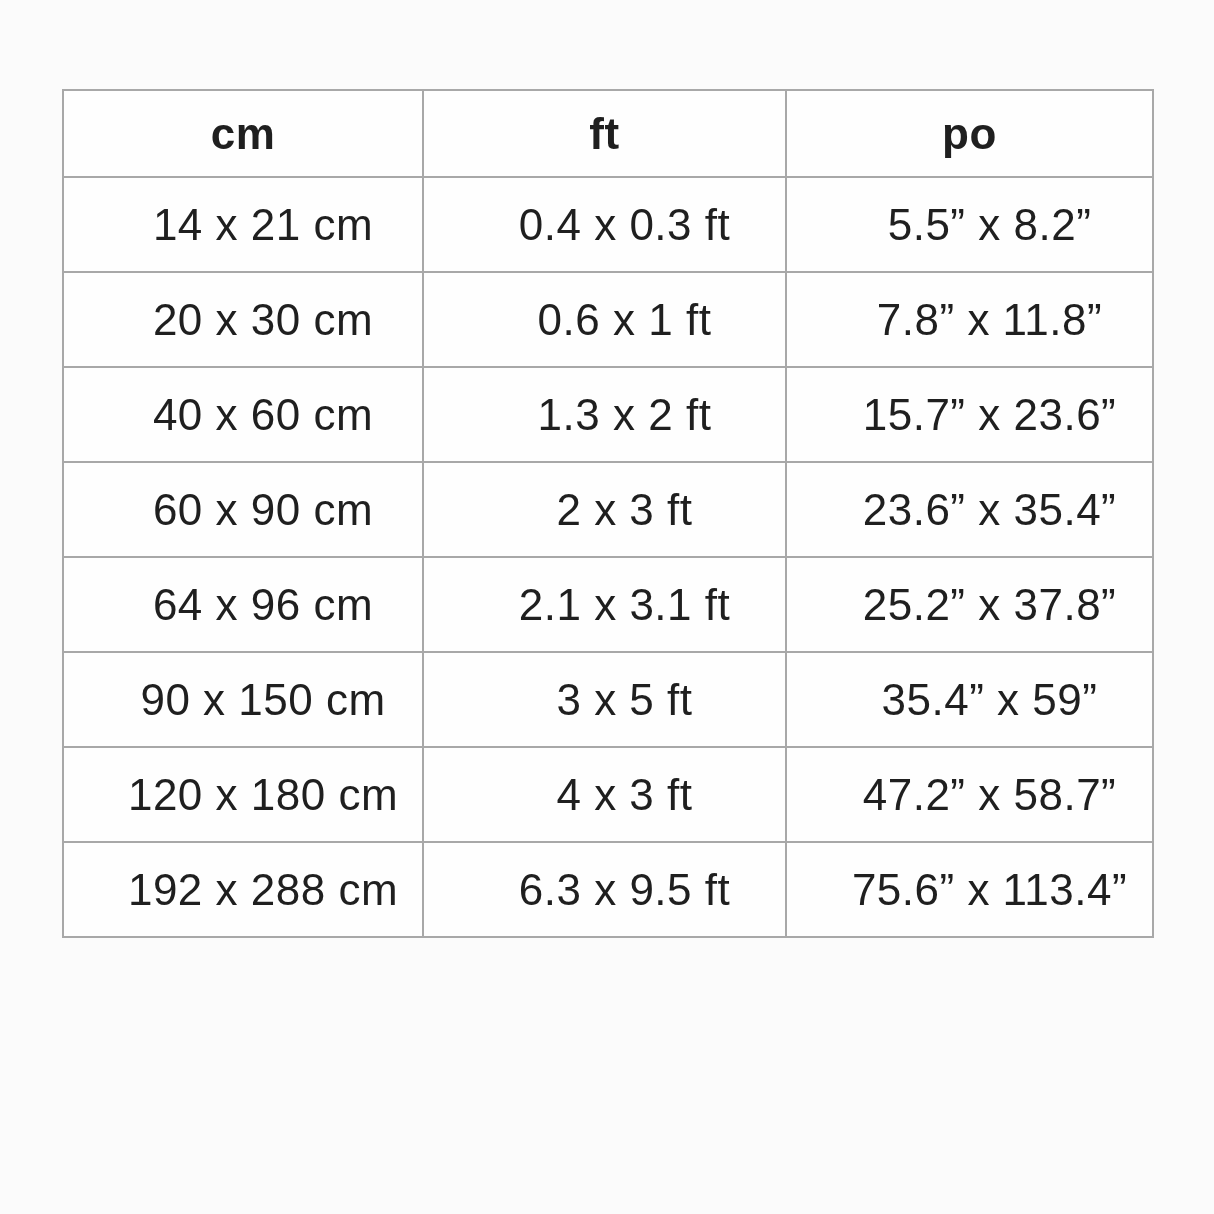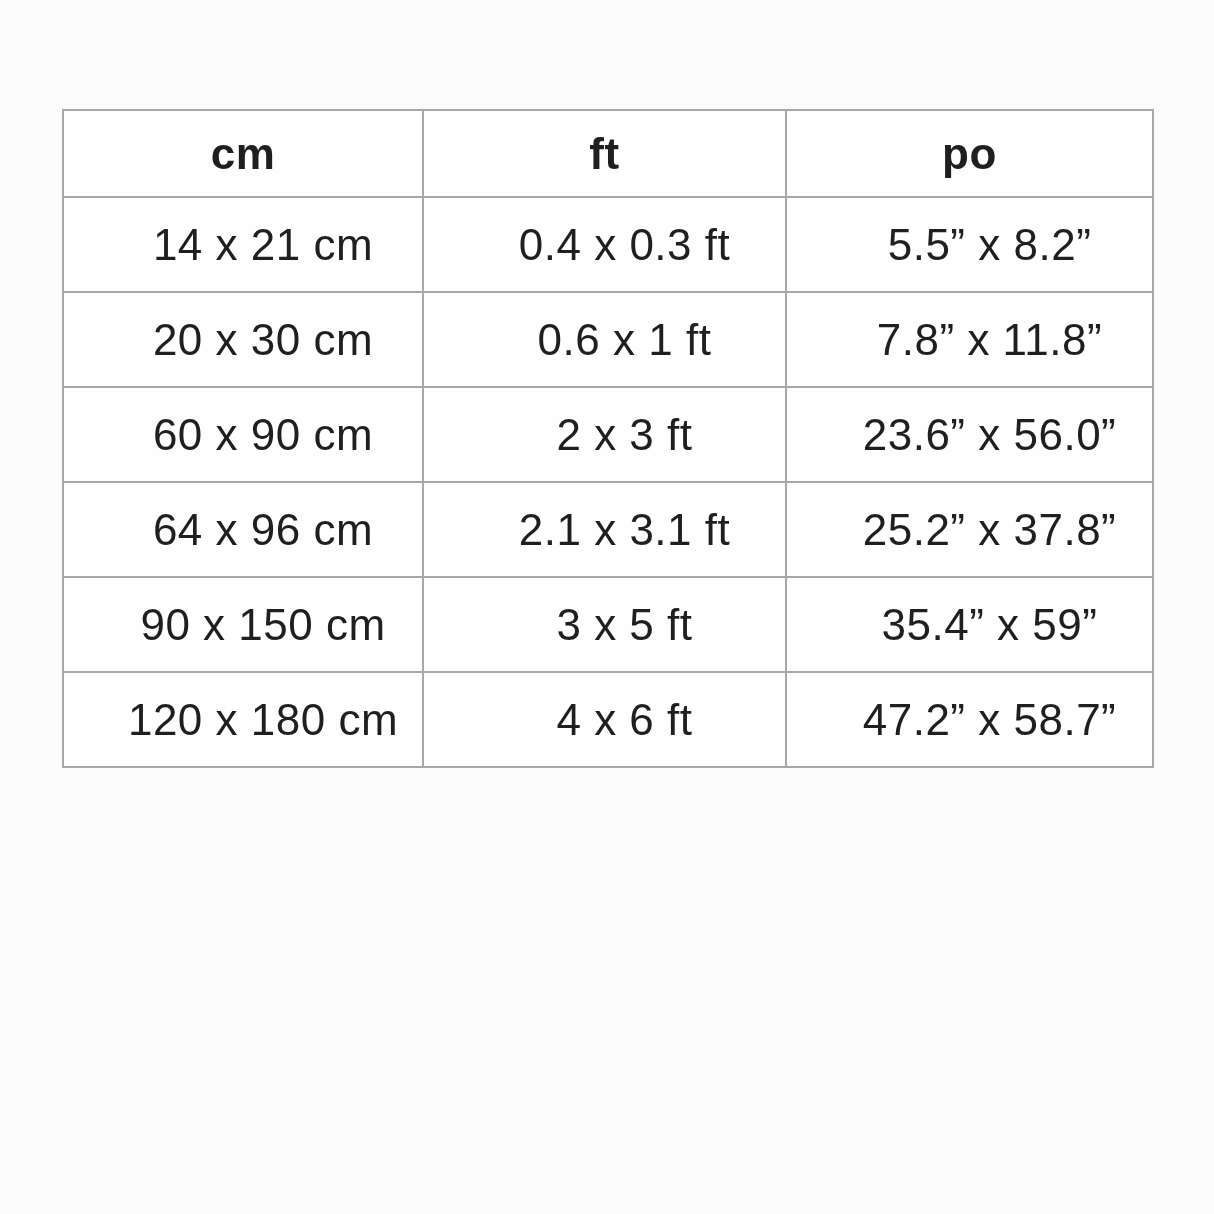"cm" .table-wrap { margin-top: 20px -> none }
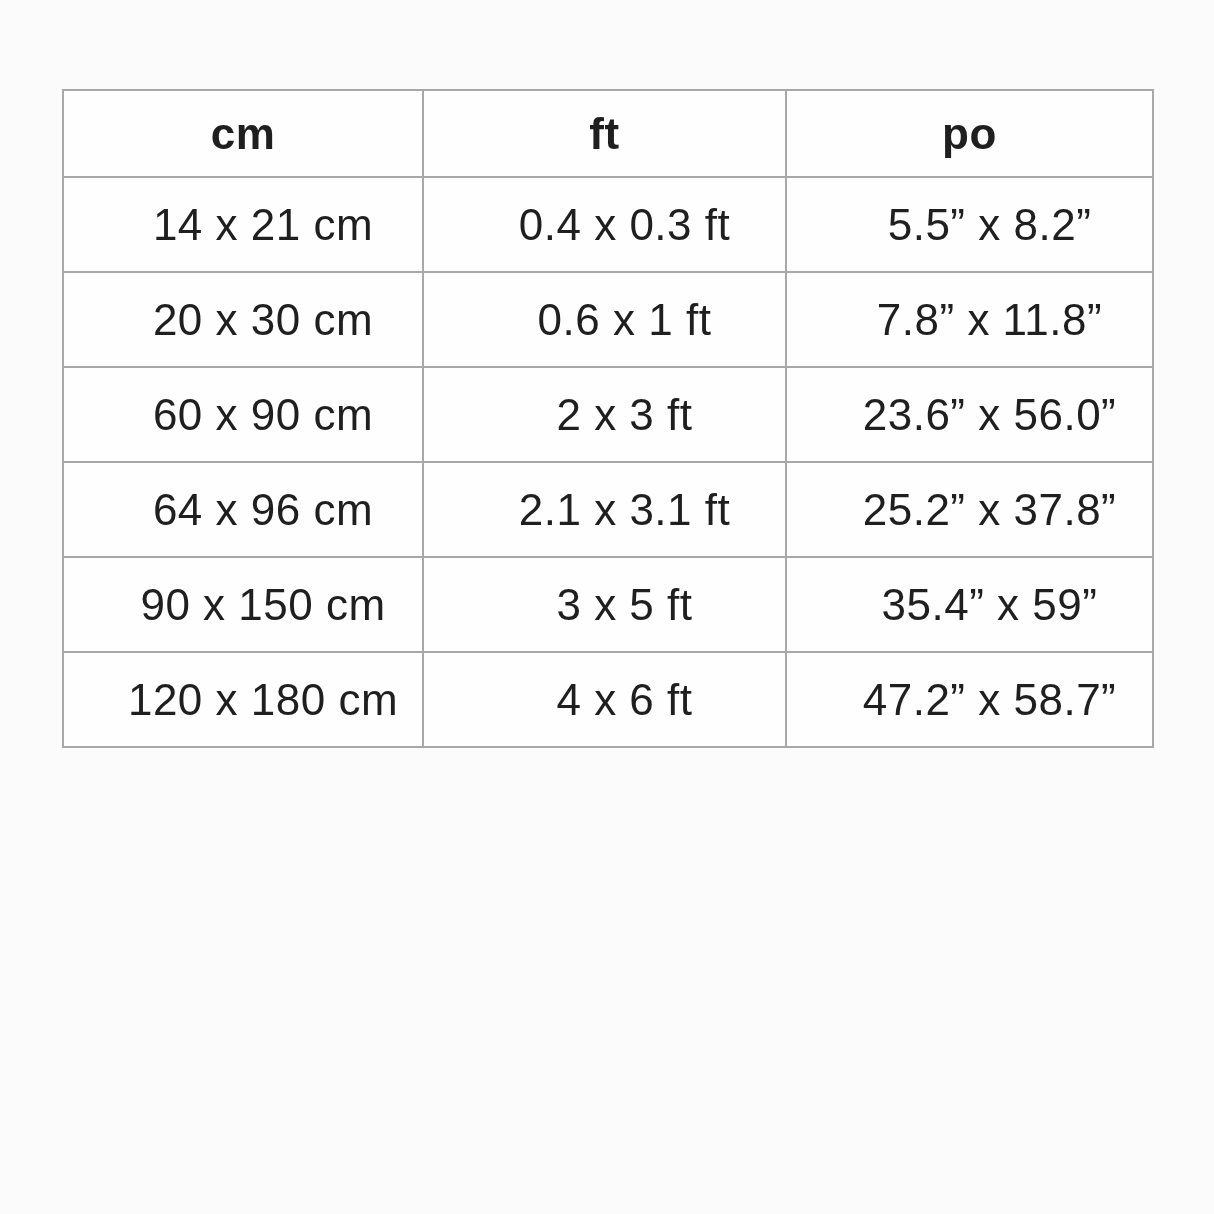"40 x 60 cm" tr { html: none -> <tr> <td>40 x 60 cm</td> <td>1.3 x 2 ft</td> <td>15.7” x 23.6”</td> </tr> }
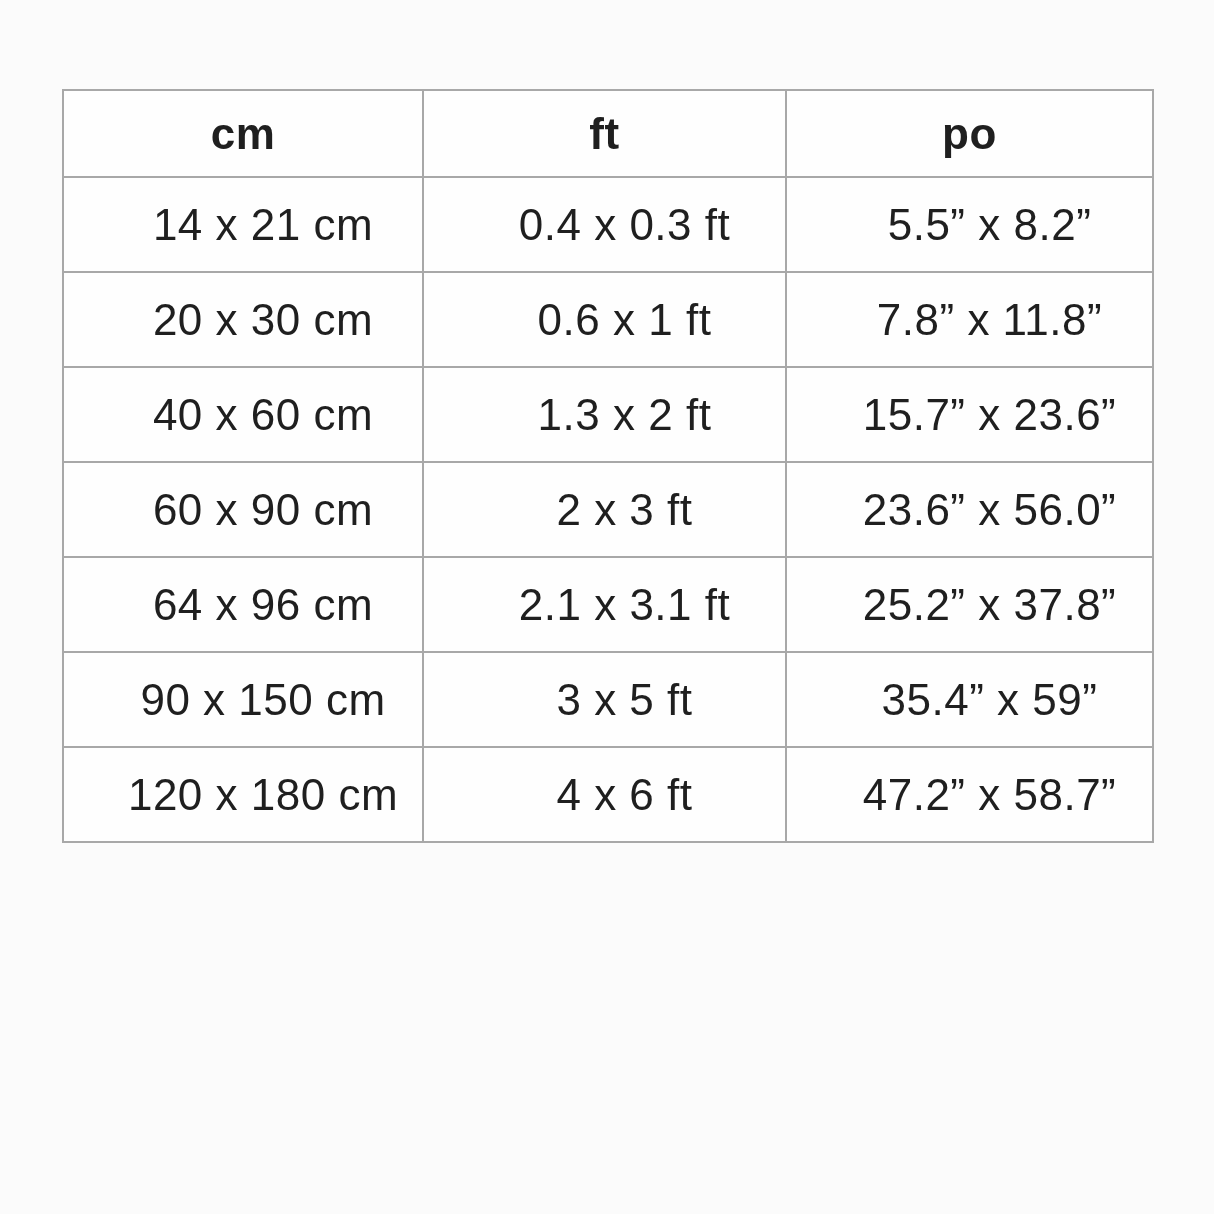"23.6” x 56.0”" td { text: 56.0 -> 35.4 }
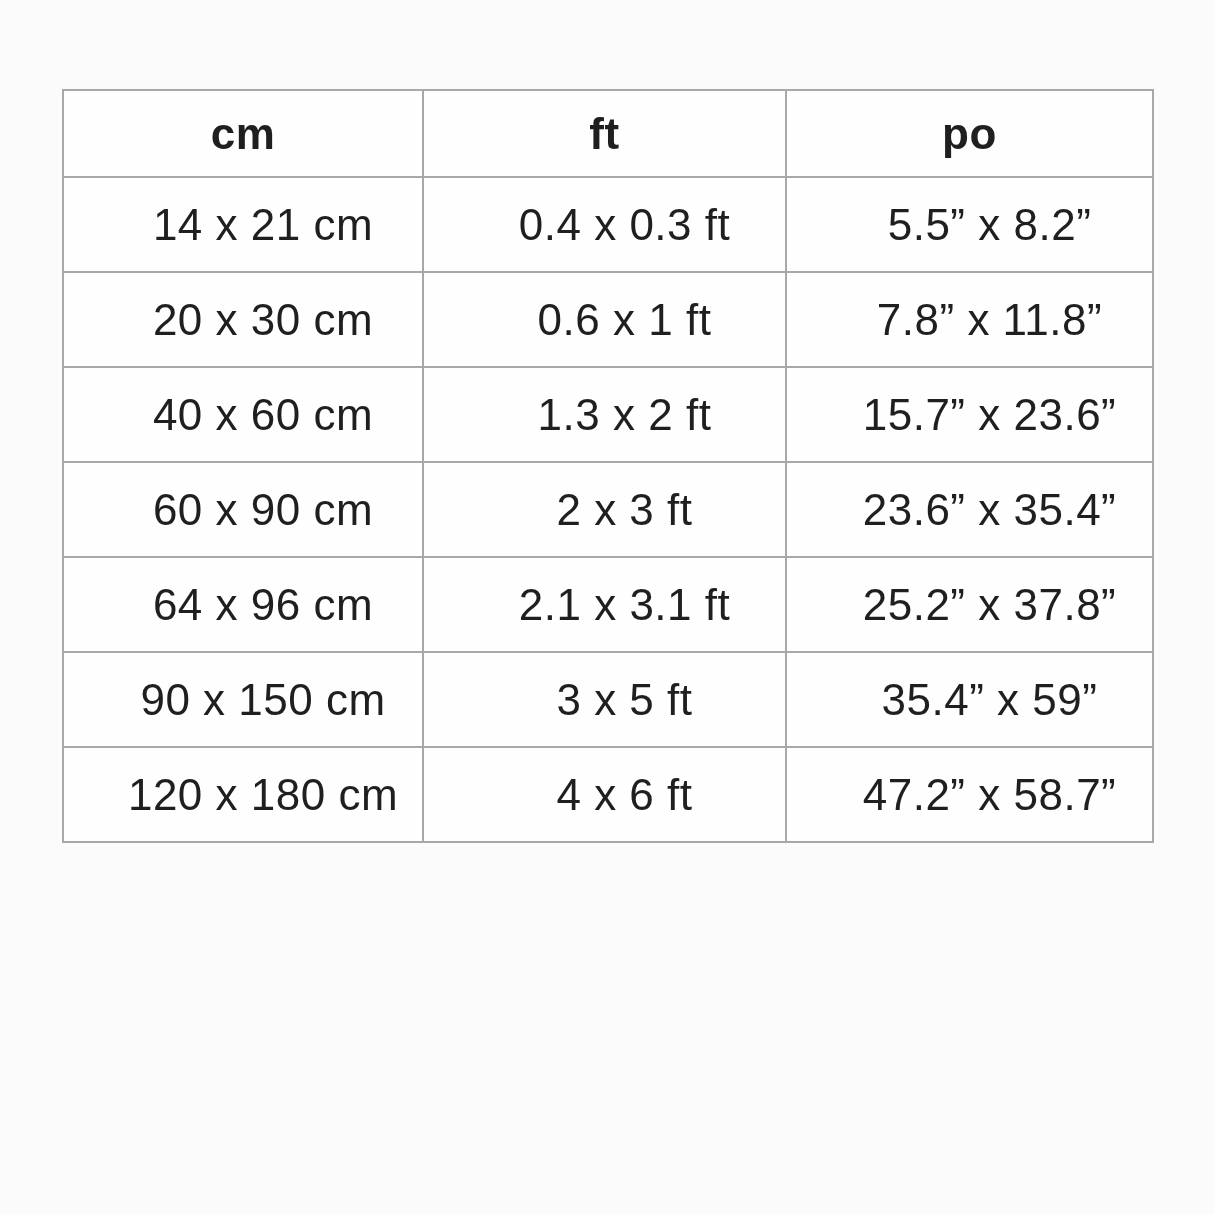"4 x 6 ft" td { text: 6 -> 3 }
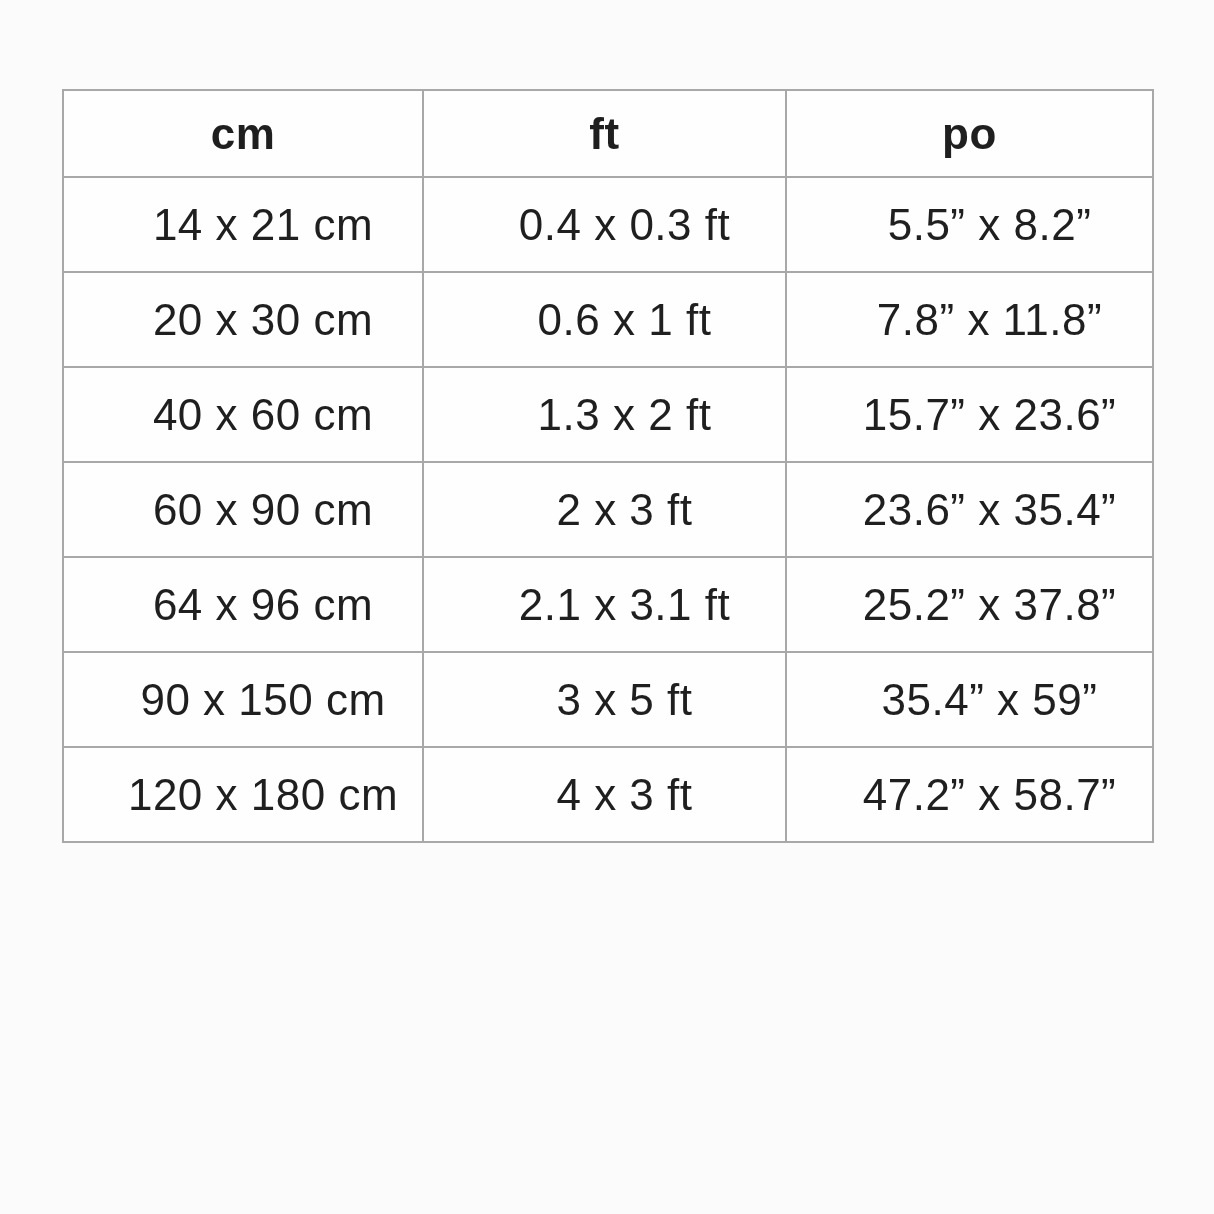"192 x 288 cm" tr { html: none -> <tr> <td>192 x 288 cm</td> <td>6.3 x 9.5 ft</td> <td>75.6” x 113.4”</td> </tr> }
